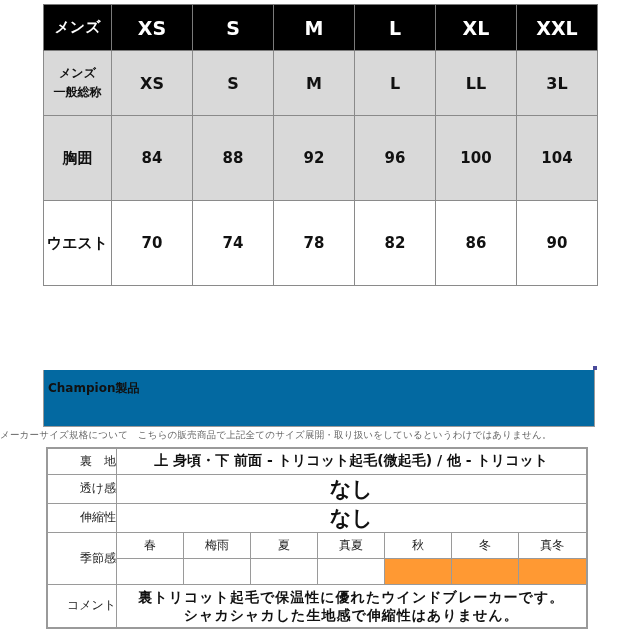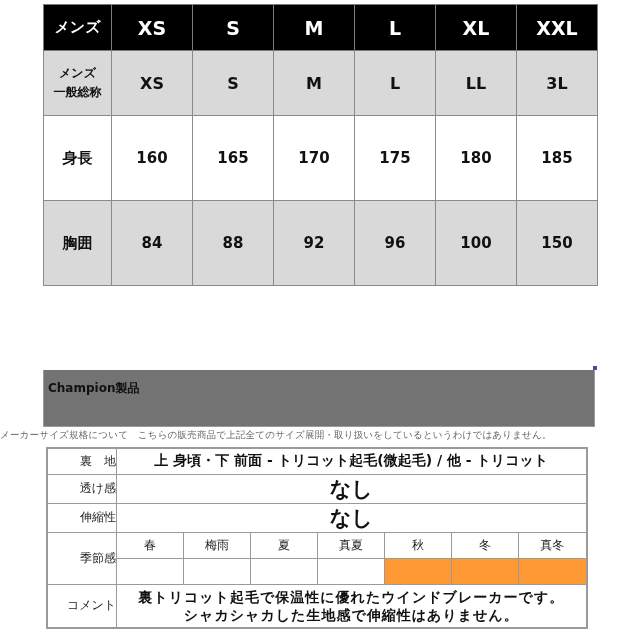"身長" tr.r { html: <tr> <td>身長</td> <td>160</td> <td>165</td> <td>170</td> <td>175</td> <td>180</td> <td>185</td> </tr> -> none }
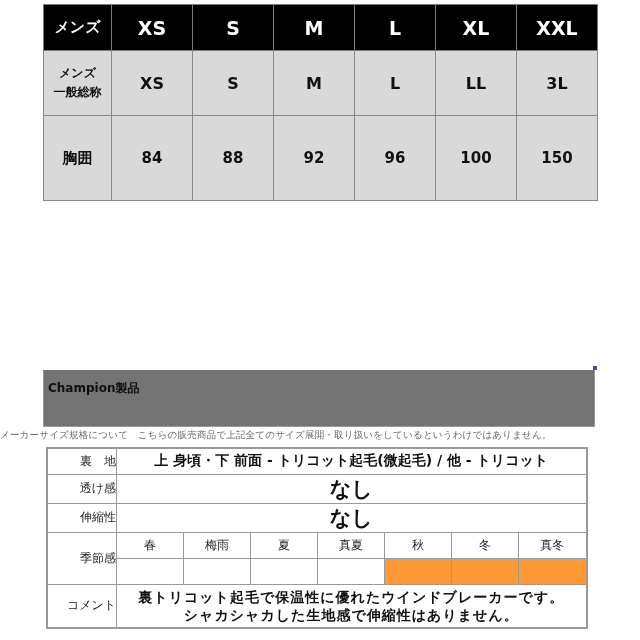"150" td { text: 150 -> 104 }
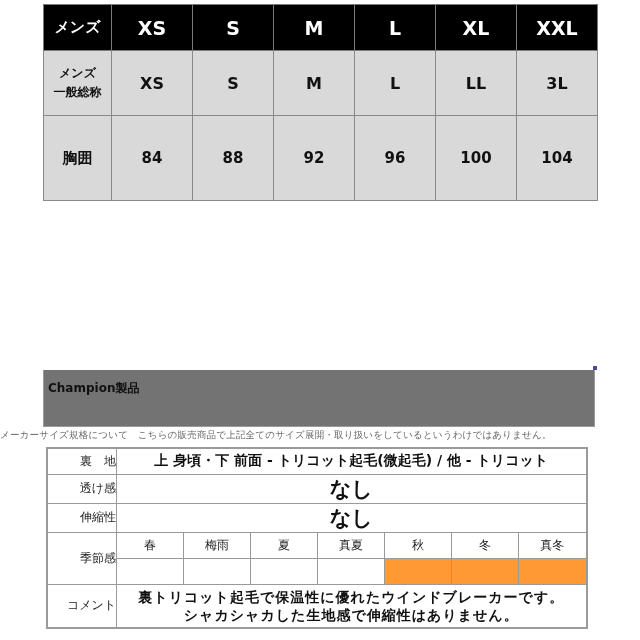"ウエスト" tr.r { html: none -> <tr> <td>ウエスト</td> <td>70</td> <td>74</td> <td>78</td> <td>82</td> <td>86</td> <td>90</td> </tr> }
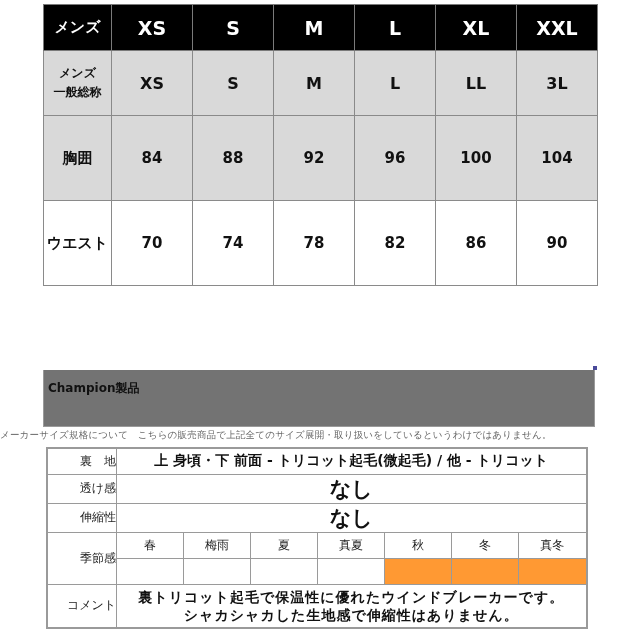"Champion製品" .note { background: #737373 -> #0369a1 }
